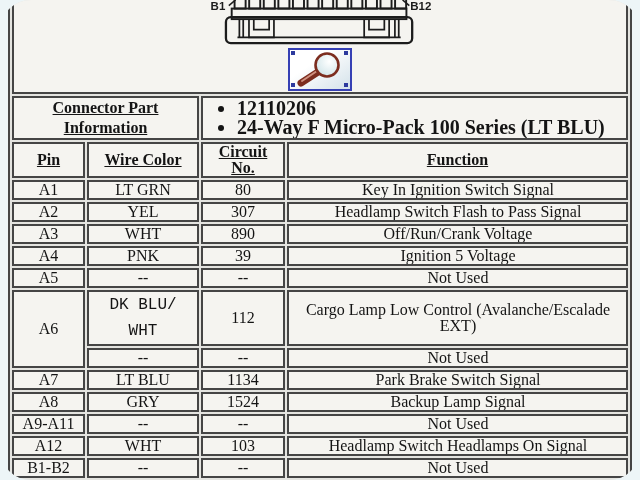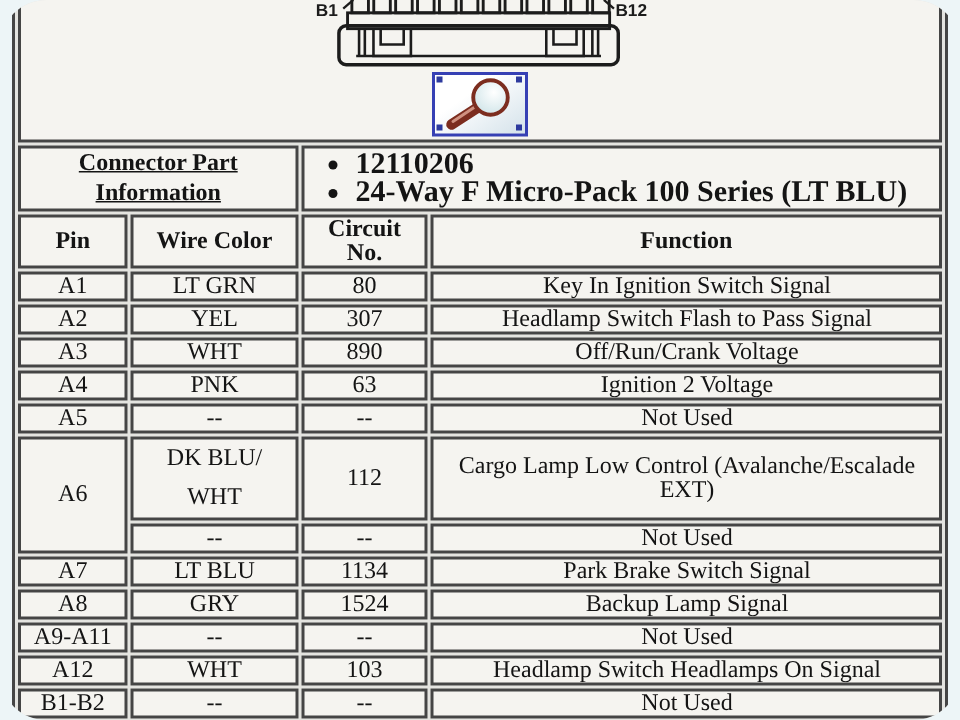"Pin" th { text-decoration: none -> underline }
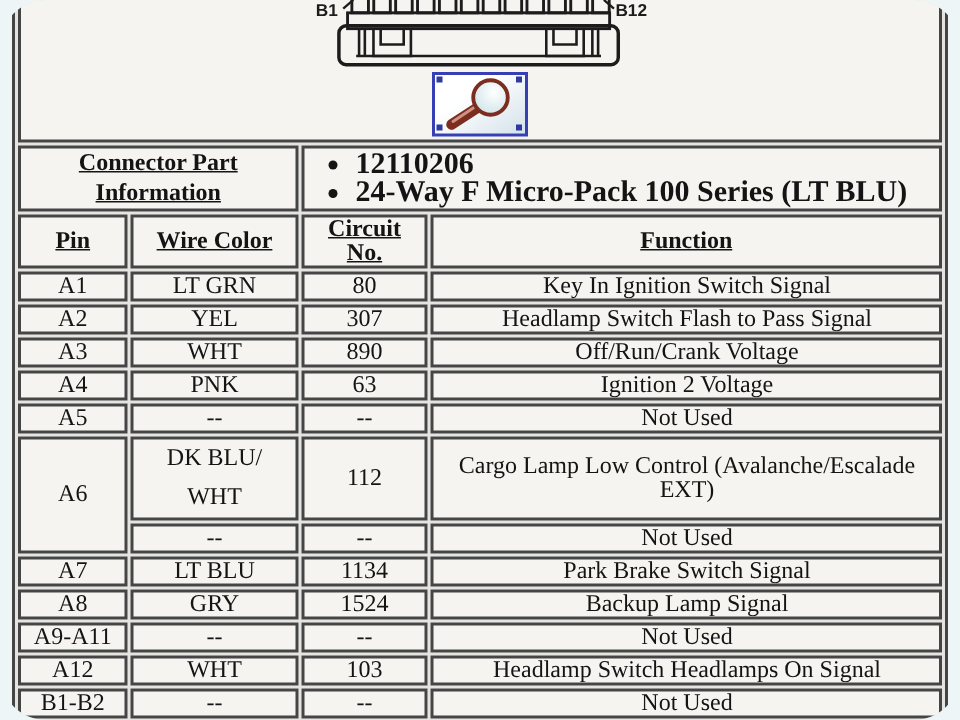"63" td.c-circuit { text: 63 -> 39 }
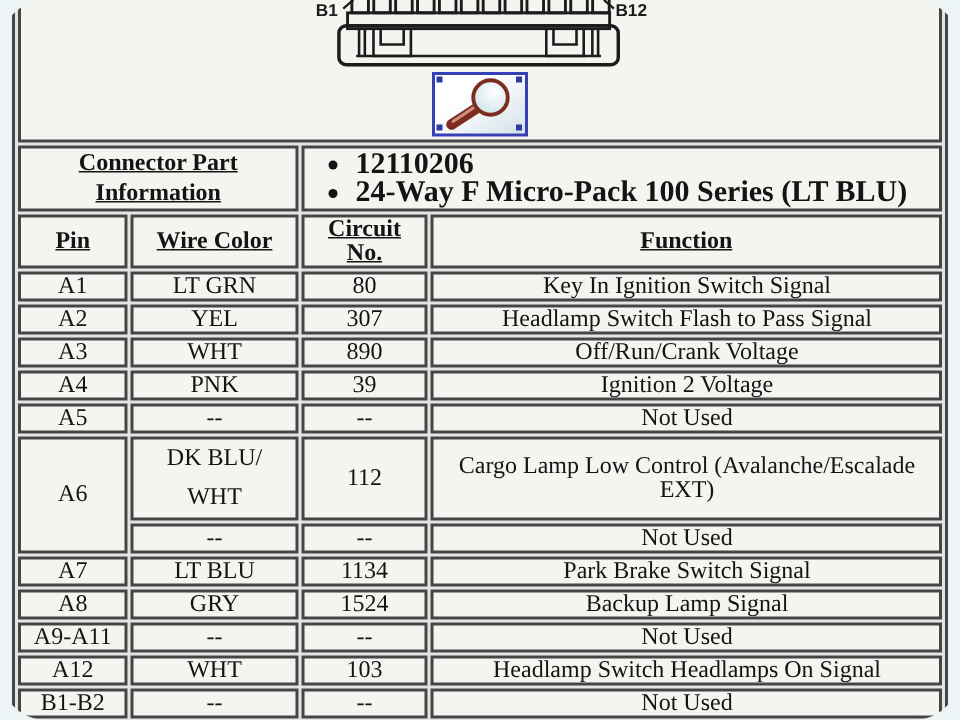"Ignition 2 Voltage" td.c-func { text: 2 -> 5 }
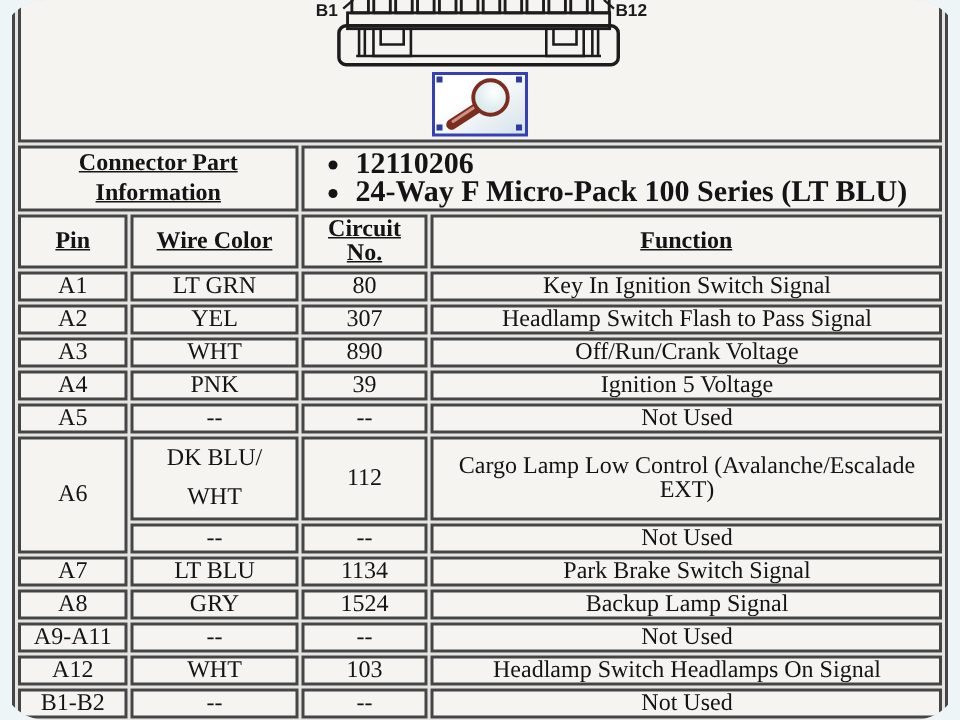"DK BLU/" .c-wire.tall { font-family: none -> Liberation Mono, monospace }
